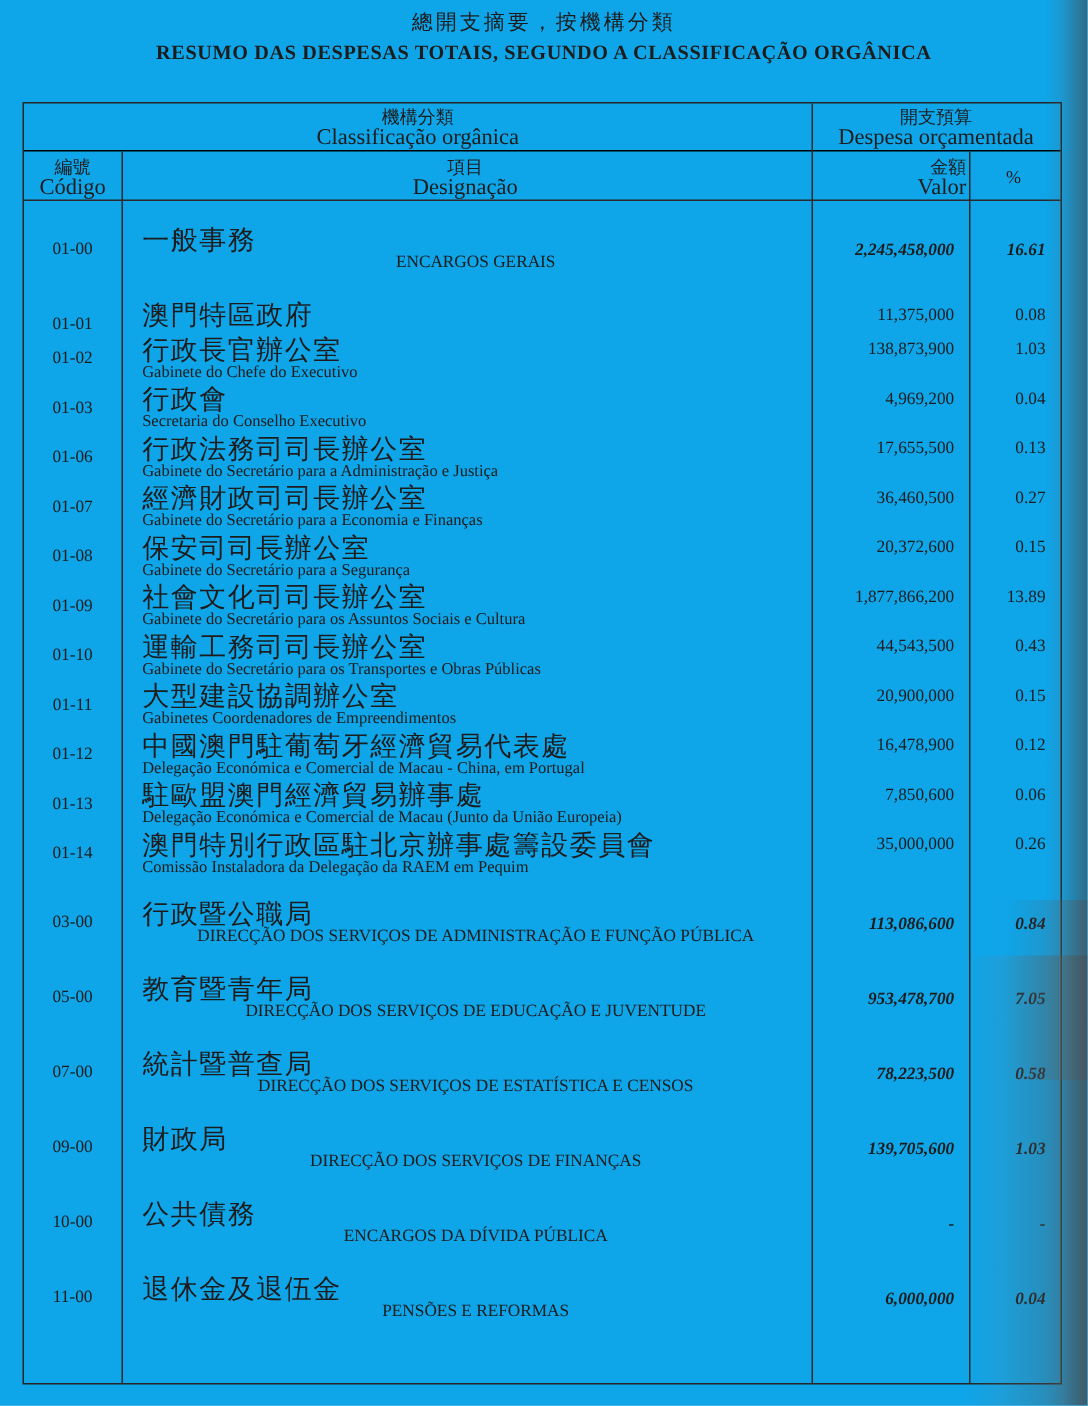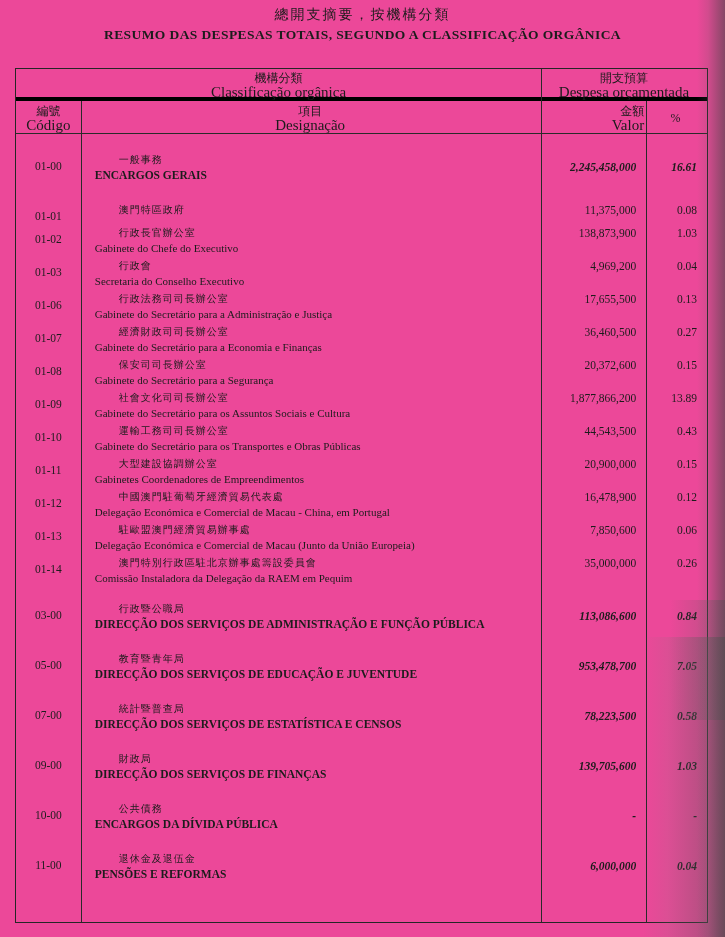"總開支摘要，按機構分類" .page { background: #ec4899 -> #0ea5e9 }
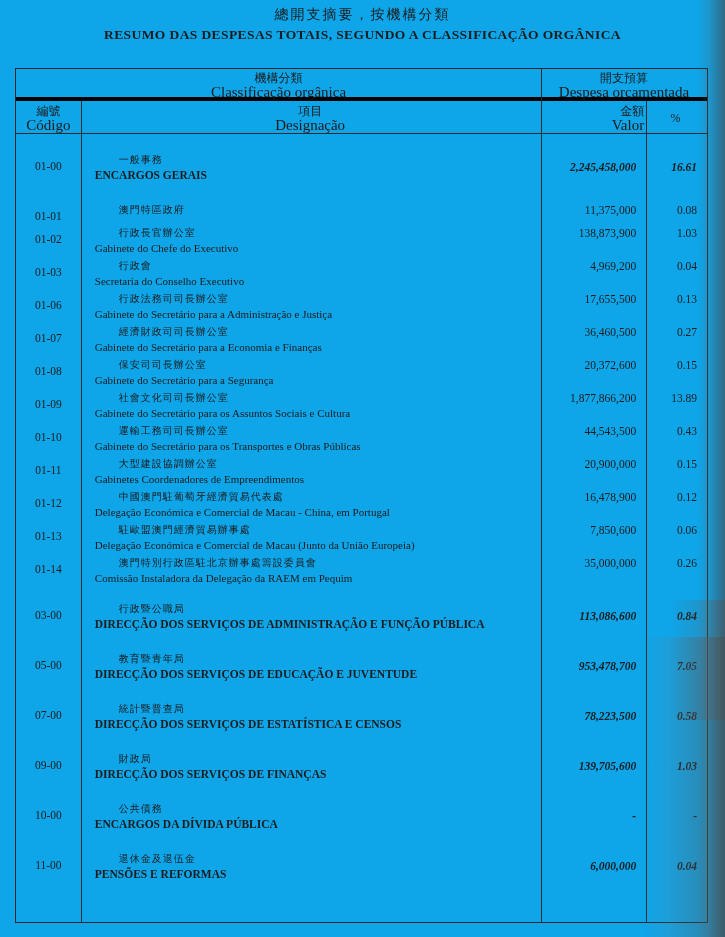"機構分類" .thead1 { border-bottom: 4px solid #000000 -> 1px solid #000000 }
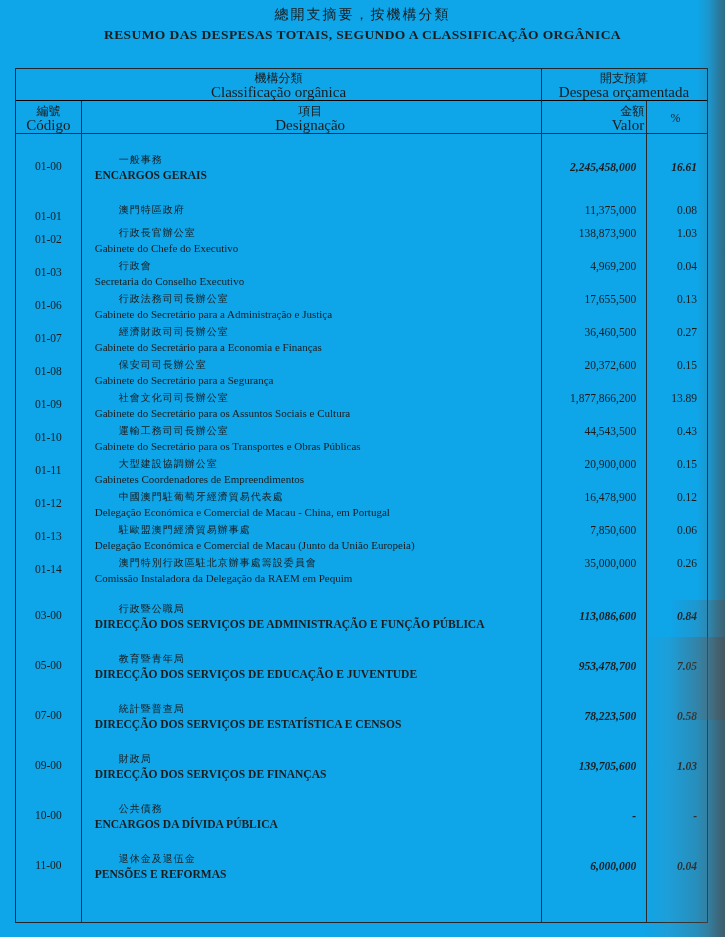"一般事務" .c-desig .zh { font-size: 10px -> 18px; margin-left: 24px -> none }
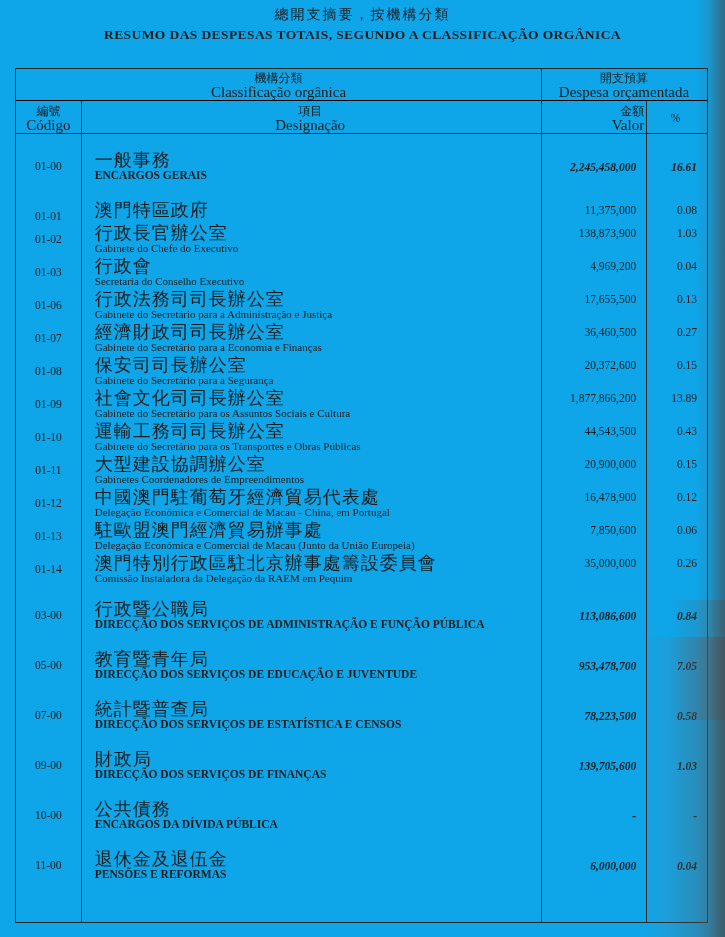"ENCARGOS GERAIS" .row.major .c-desig .pt { font-weight: bold -> normal; text-align: none -> center }
